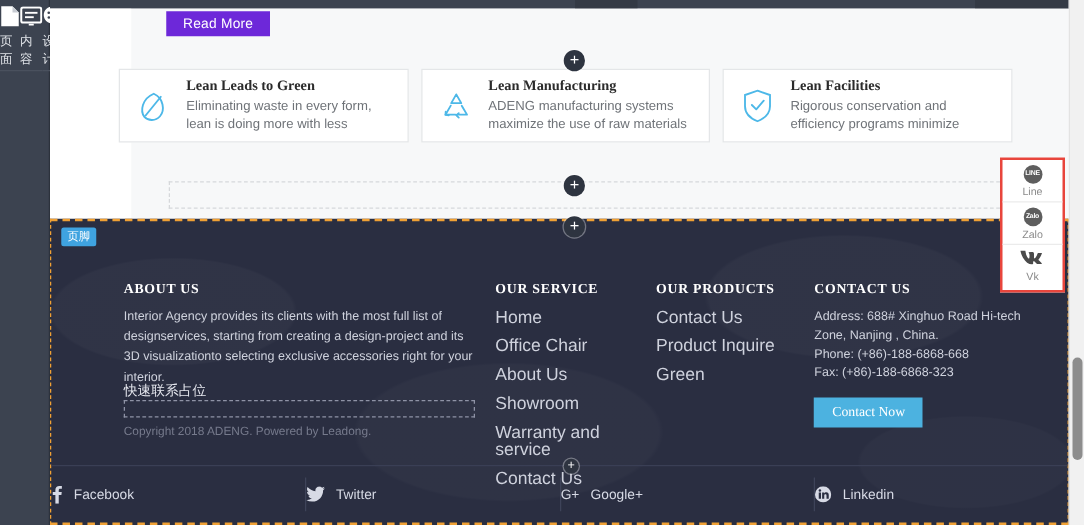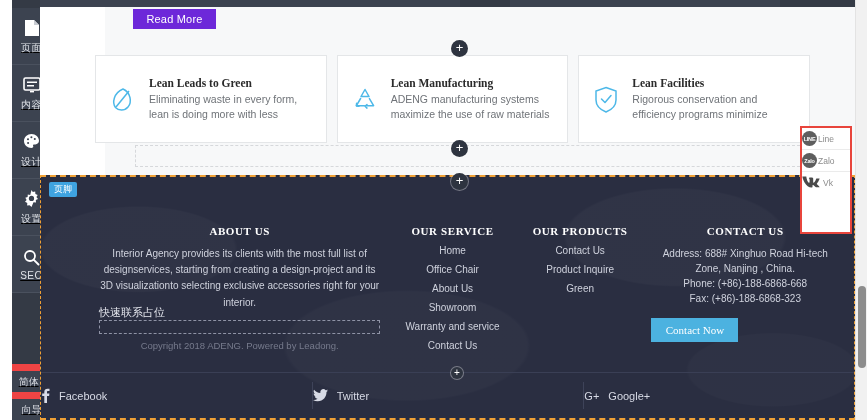"页面" #sidebar { flex-direction: column -> row; left: 12px -> 0; text-decoration: underline -> none }
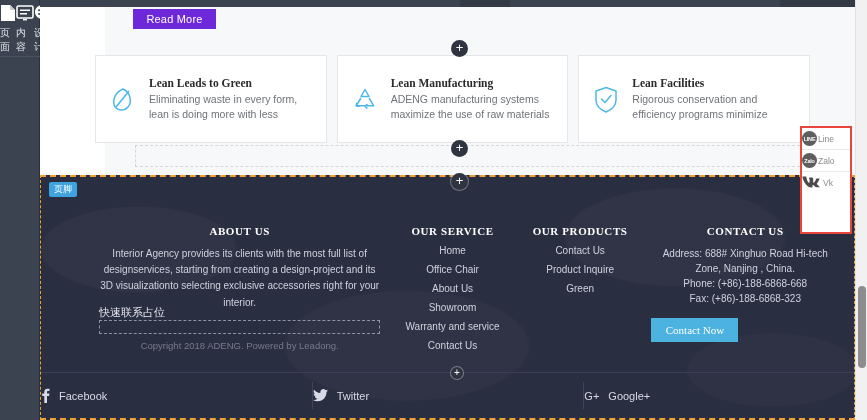"Lean Leads to Green" .cards { height: 88px -> 59px }
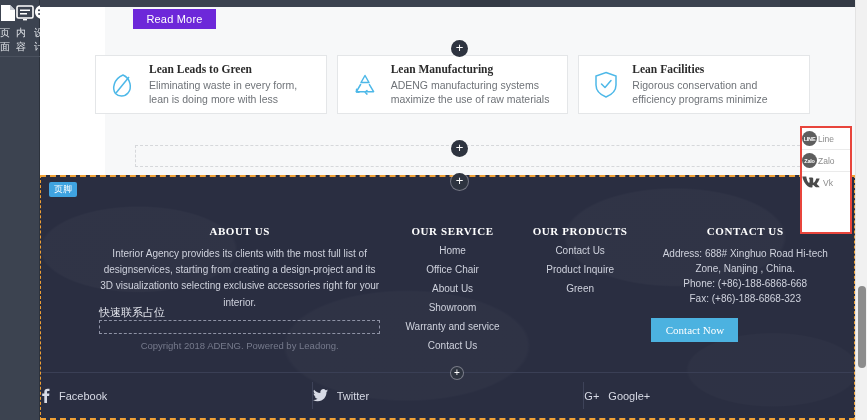"Line" .fw-item { flex-direction: row -> column; height: 22px -> 34px; justify-content: flex-start -> center }
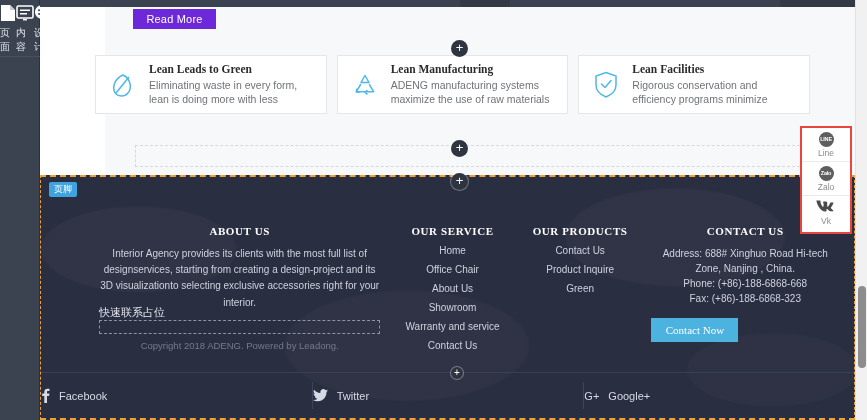"ABOUT US" .footer-cols { text-align: center -> none }
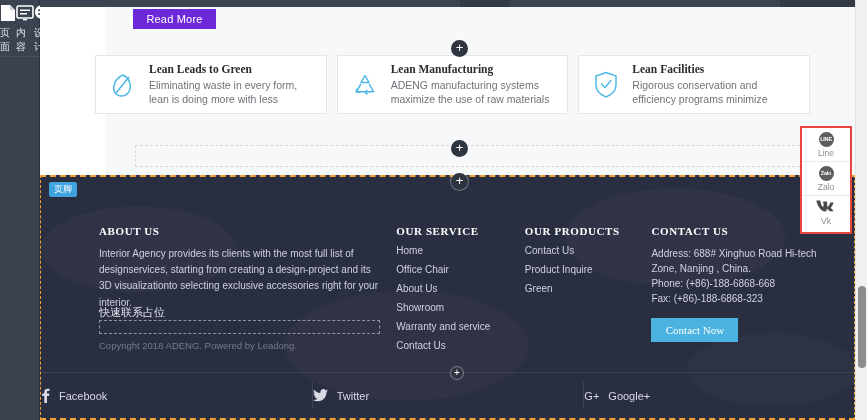"Home" .fc-link { font-size: 10px -> 14px }
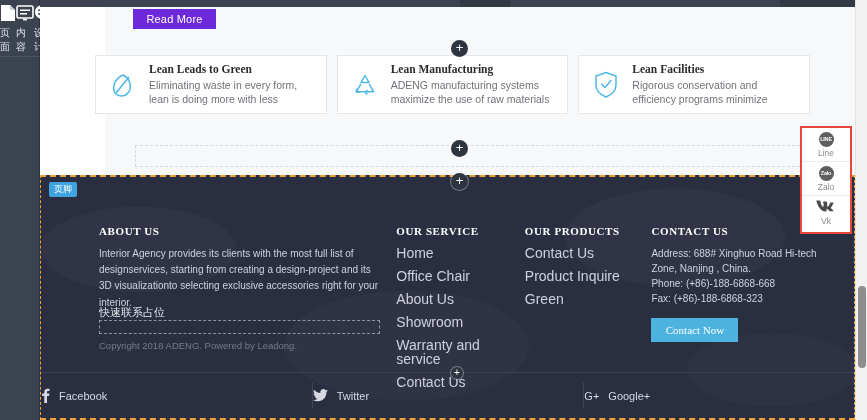"Linkedin" div.social-item { html: none -> <div> <span> <svg> <circle></circle> <rect></rect> <circle></circle> <path></path> </svg> </span> <span>Linkedin</span> </div> }
